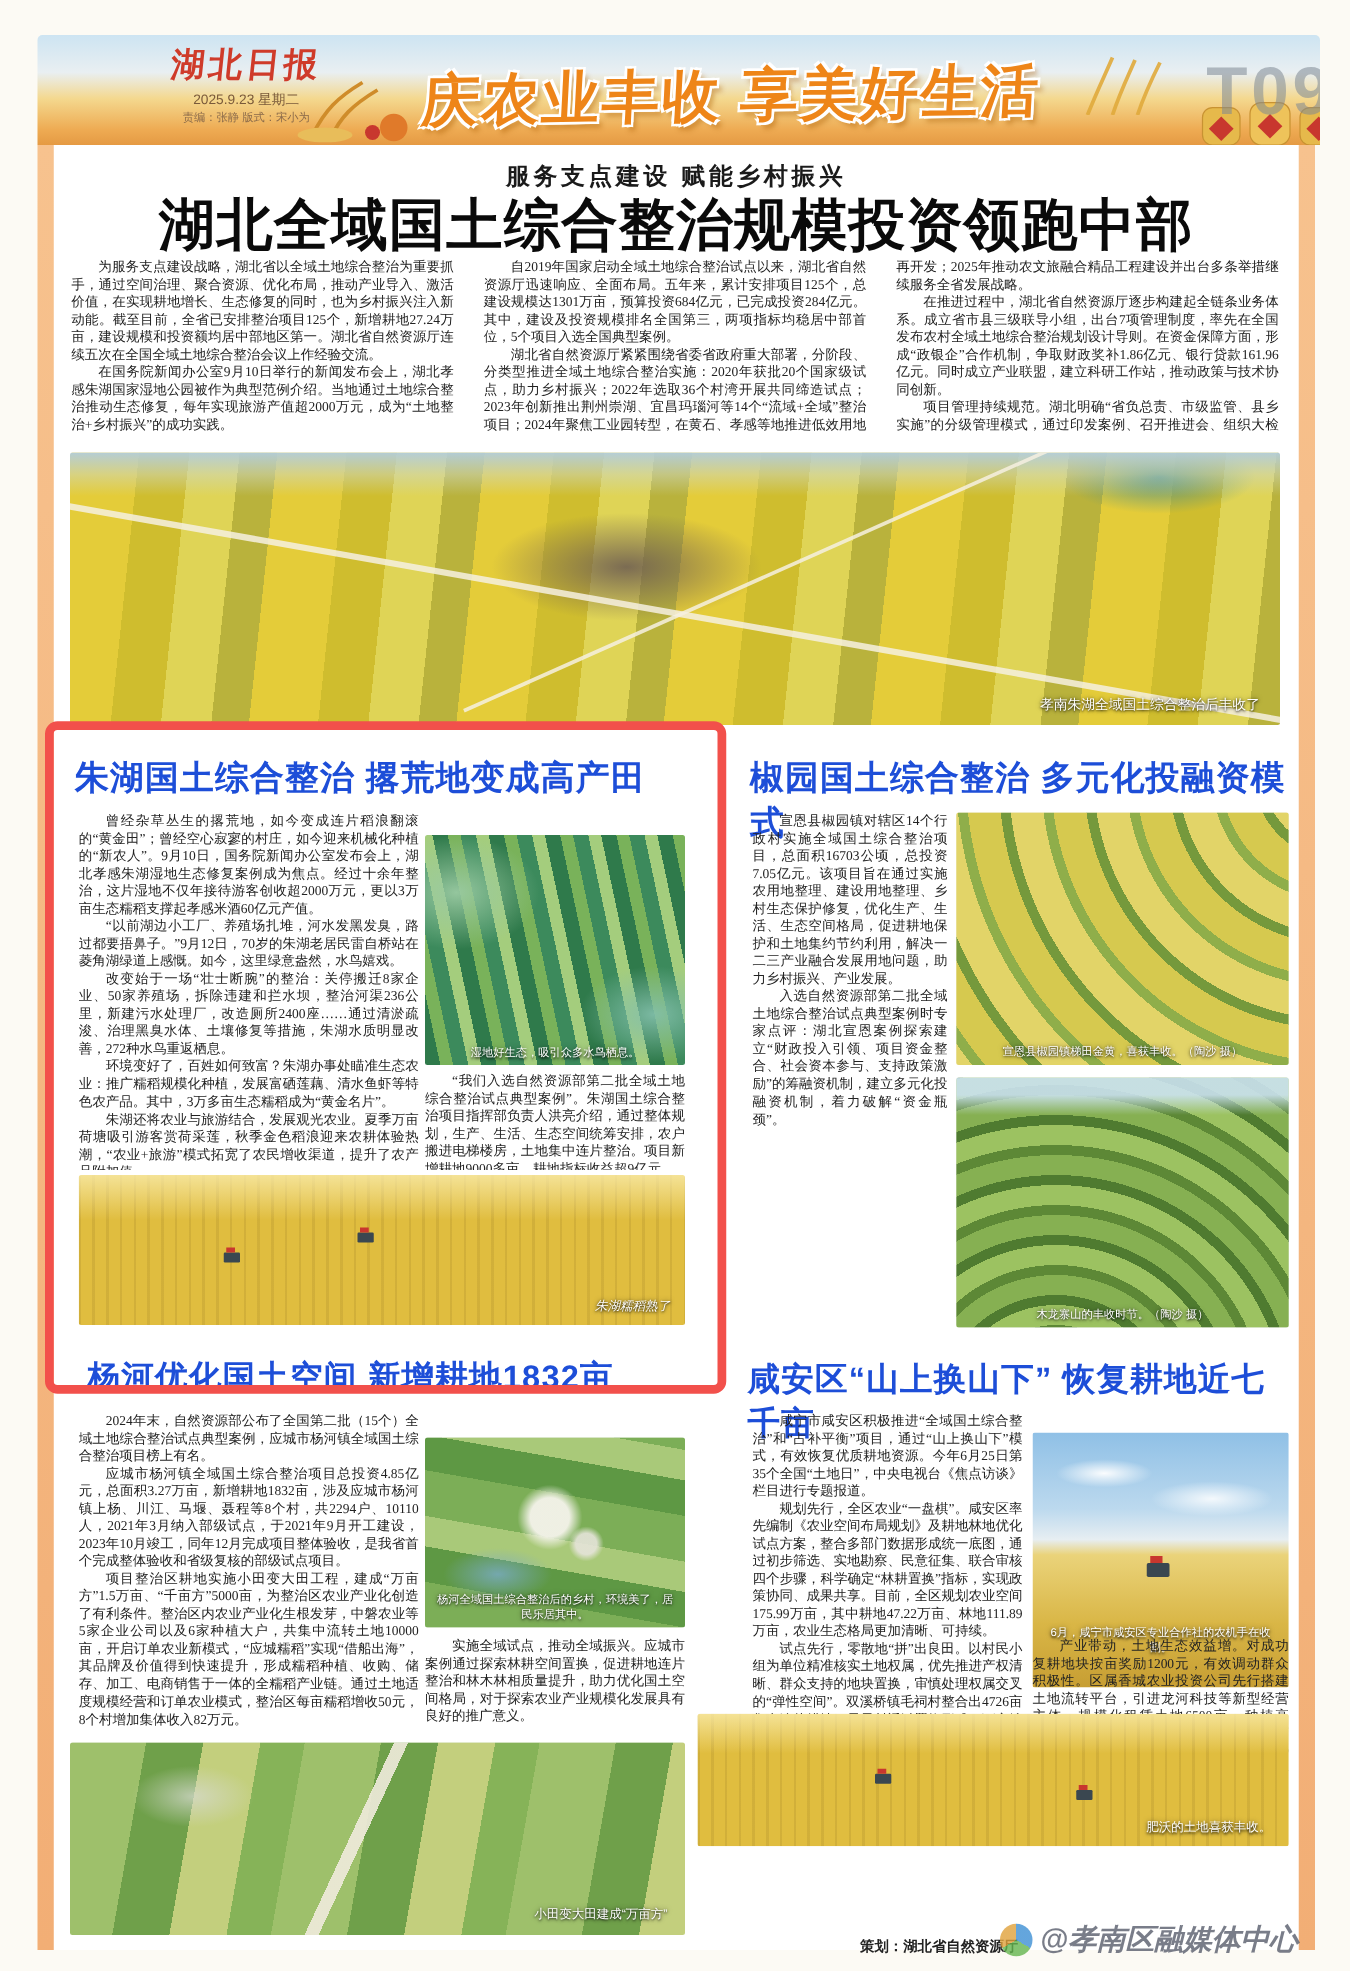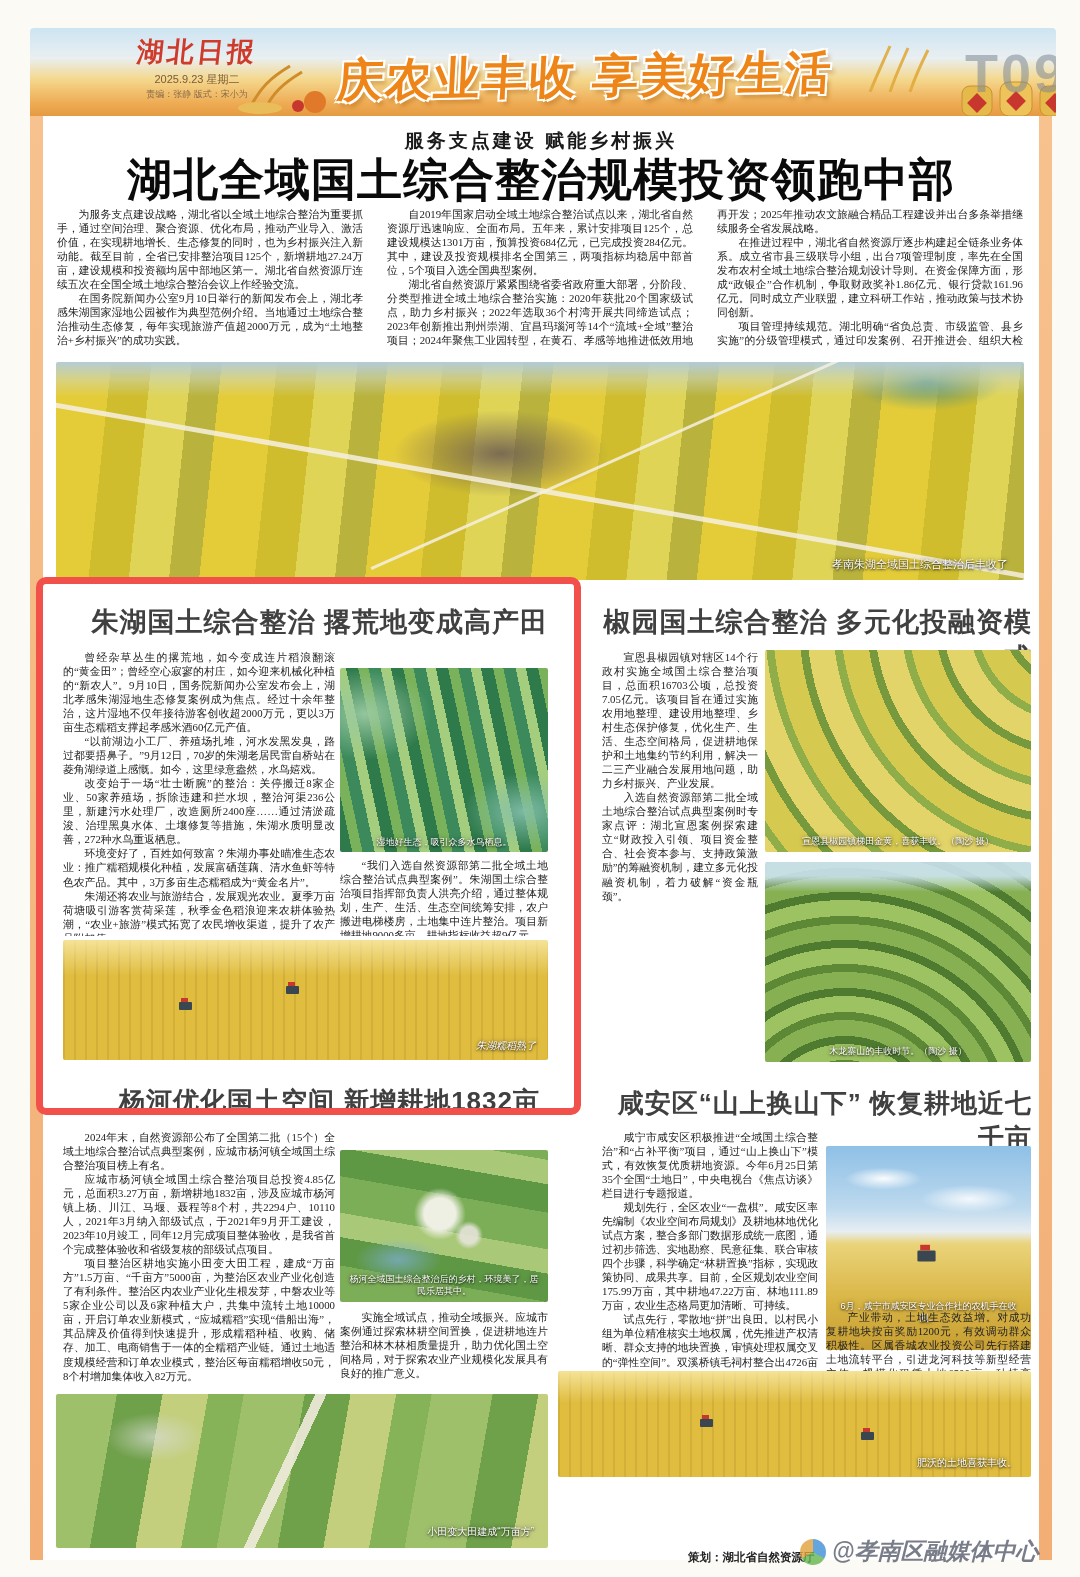"朱湖国土综合整治 撂荒地变成高产田" .art-title { color: #404040 -> #1d4ed8; text-align: right -> left }
